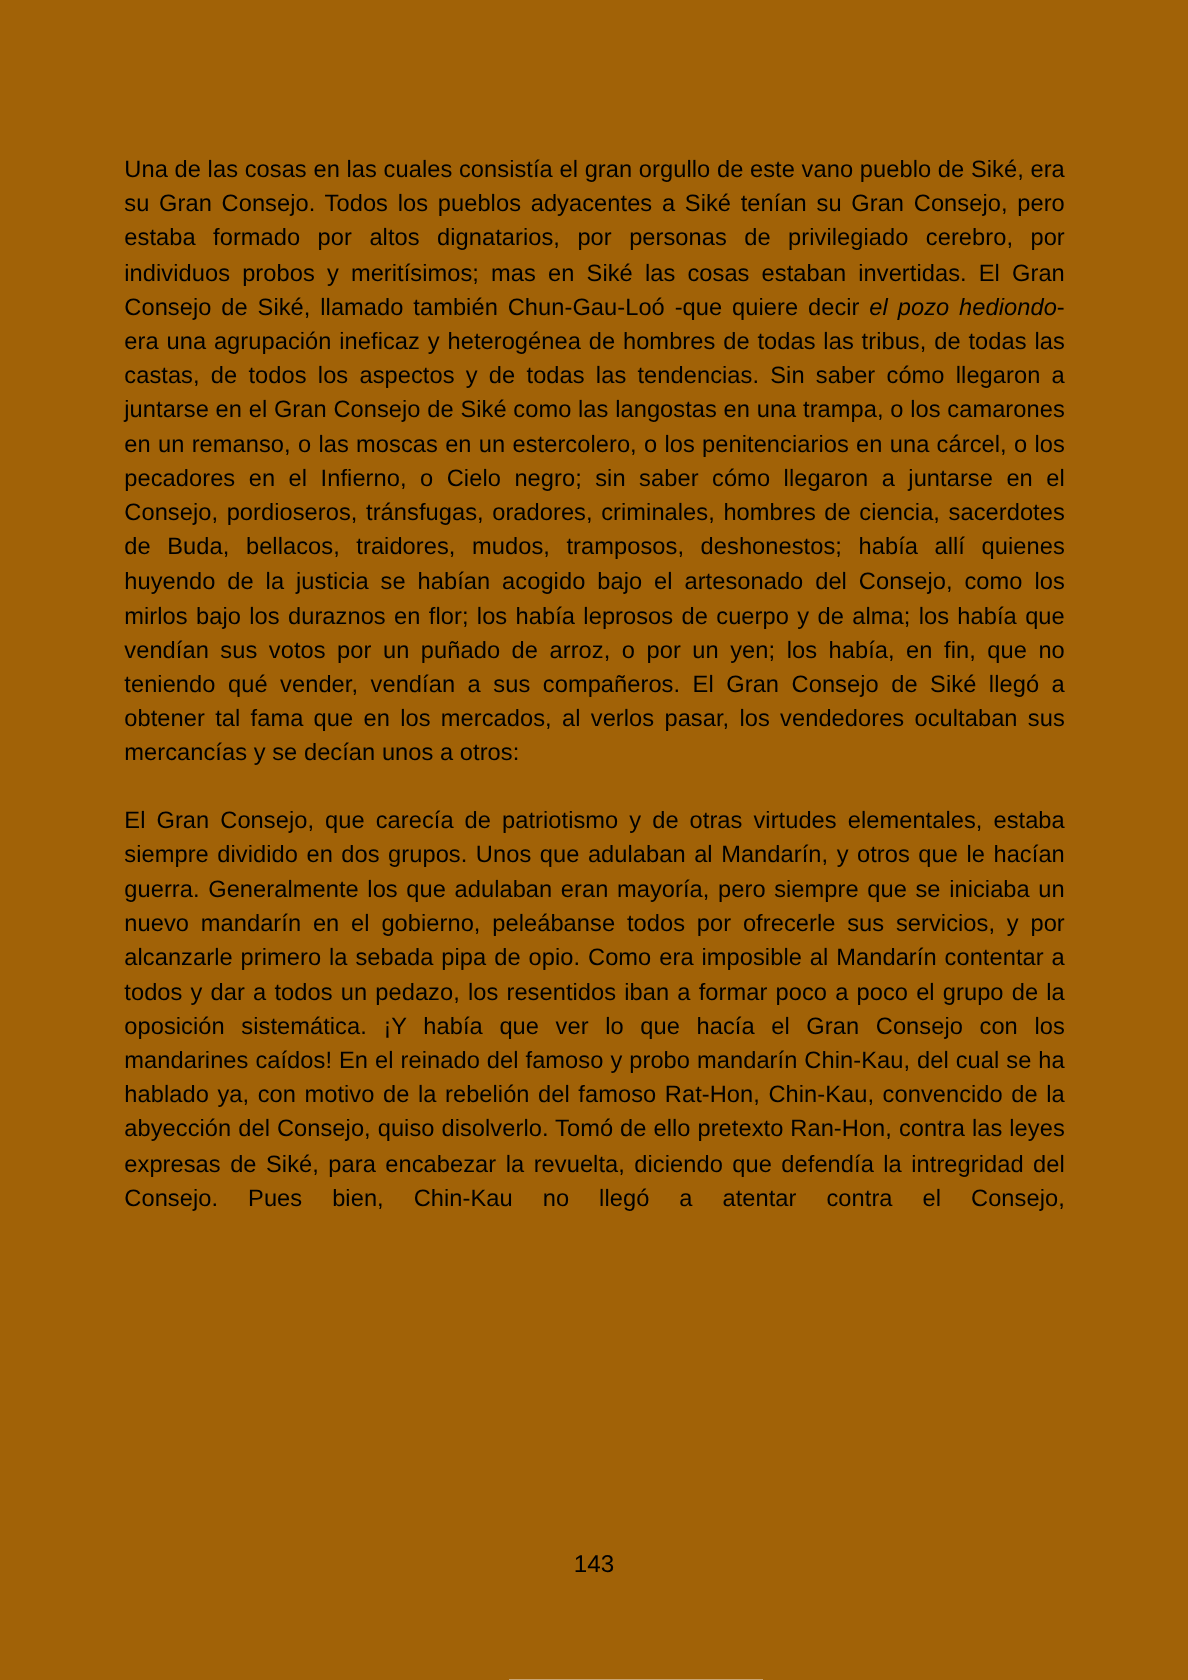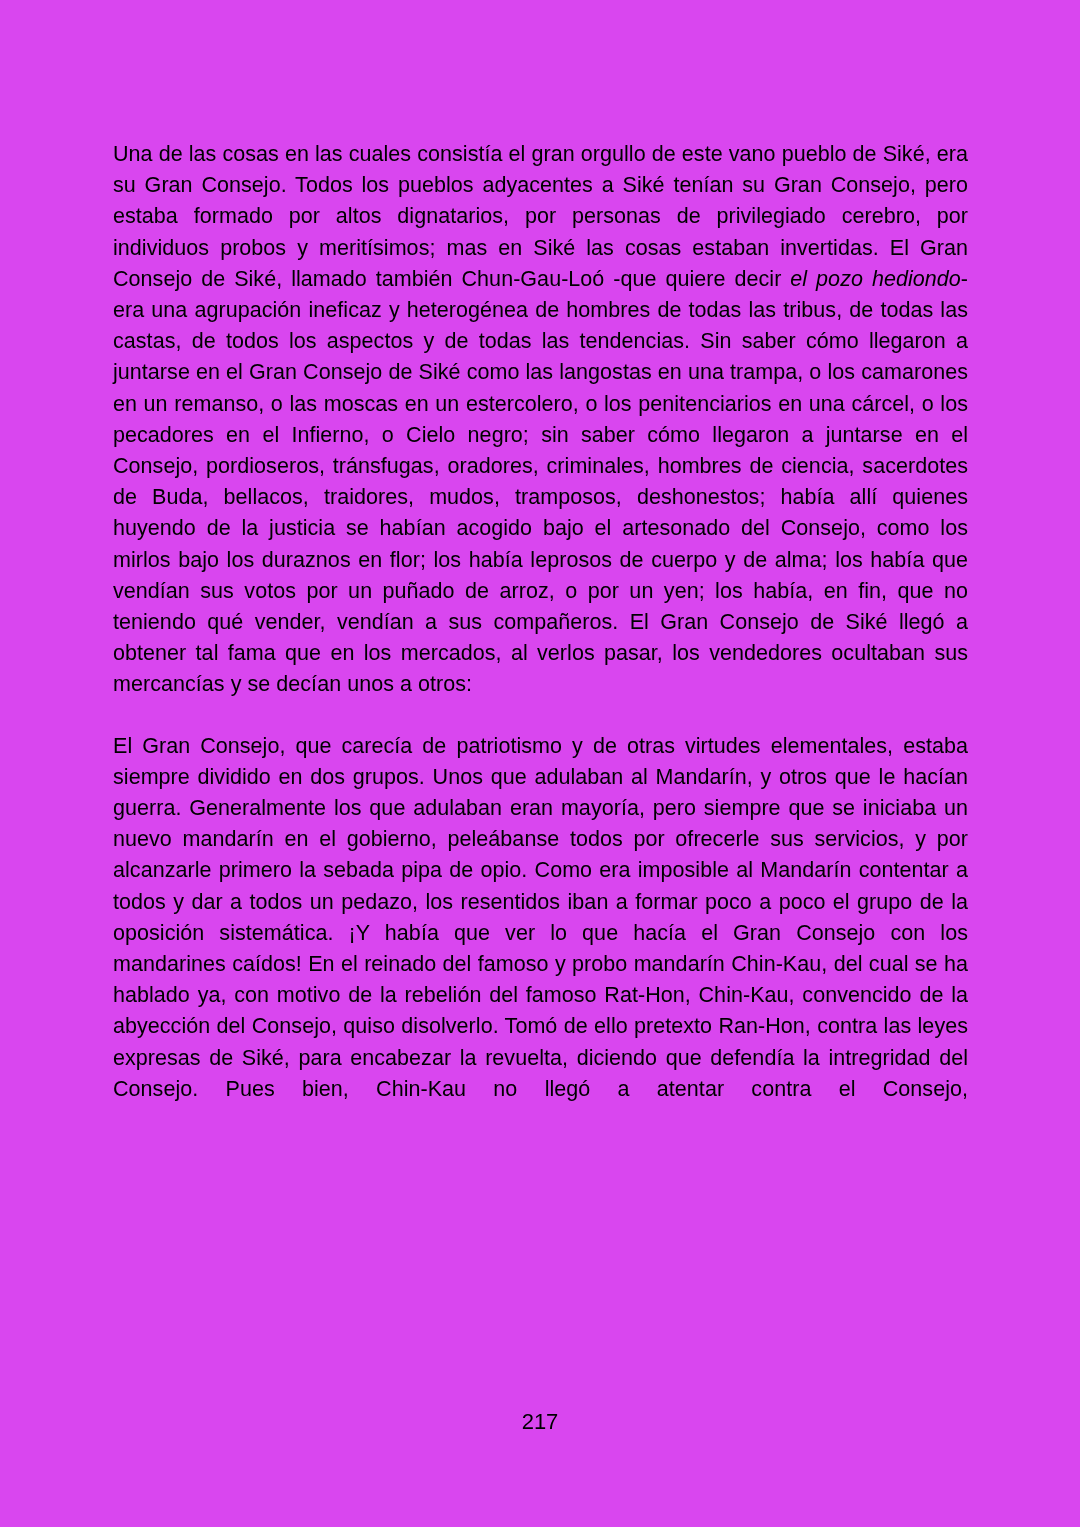"Una de las cosas en" div.page { background: #d946ef -> #a16207 }
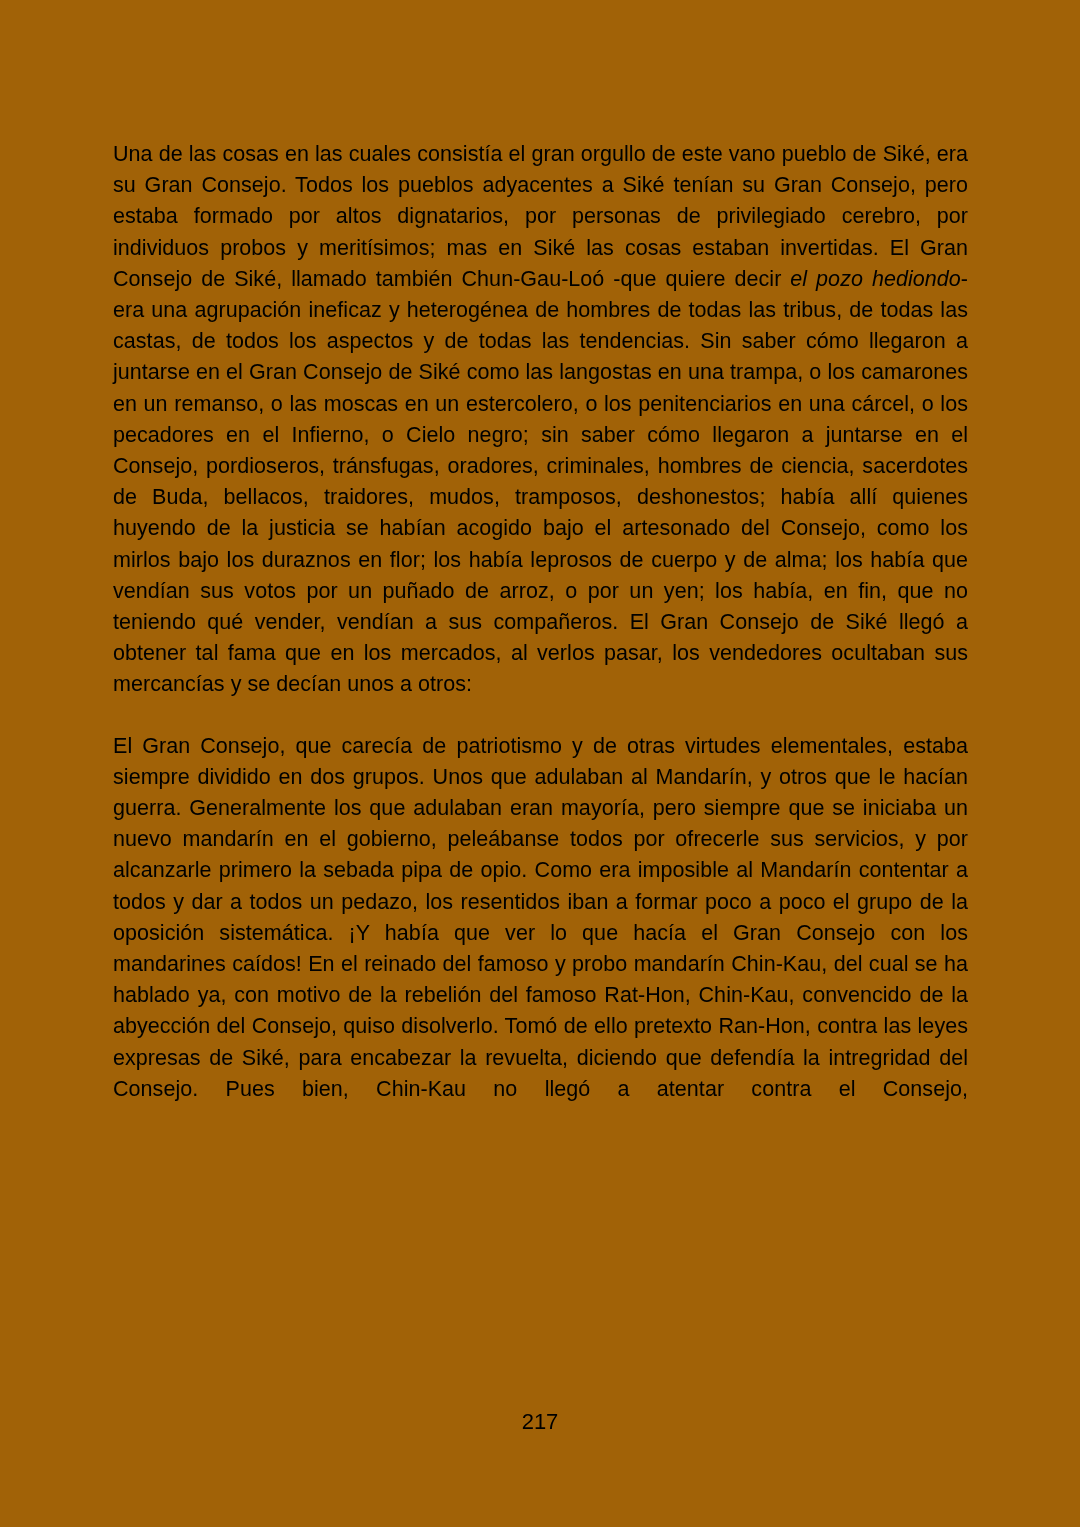"217" div.page-number { text: 217 -> 143 }
